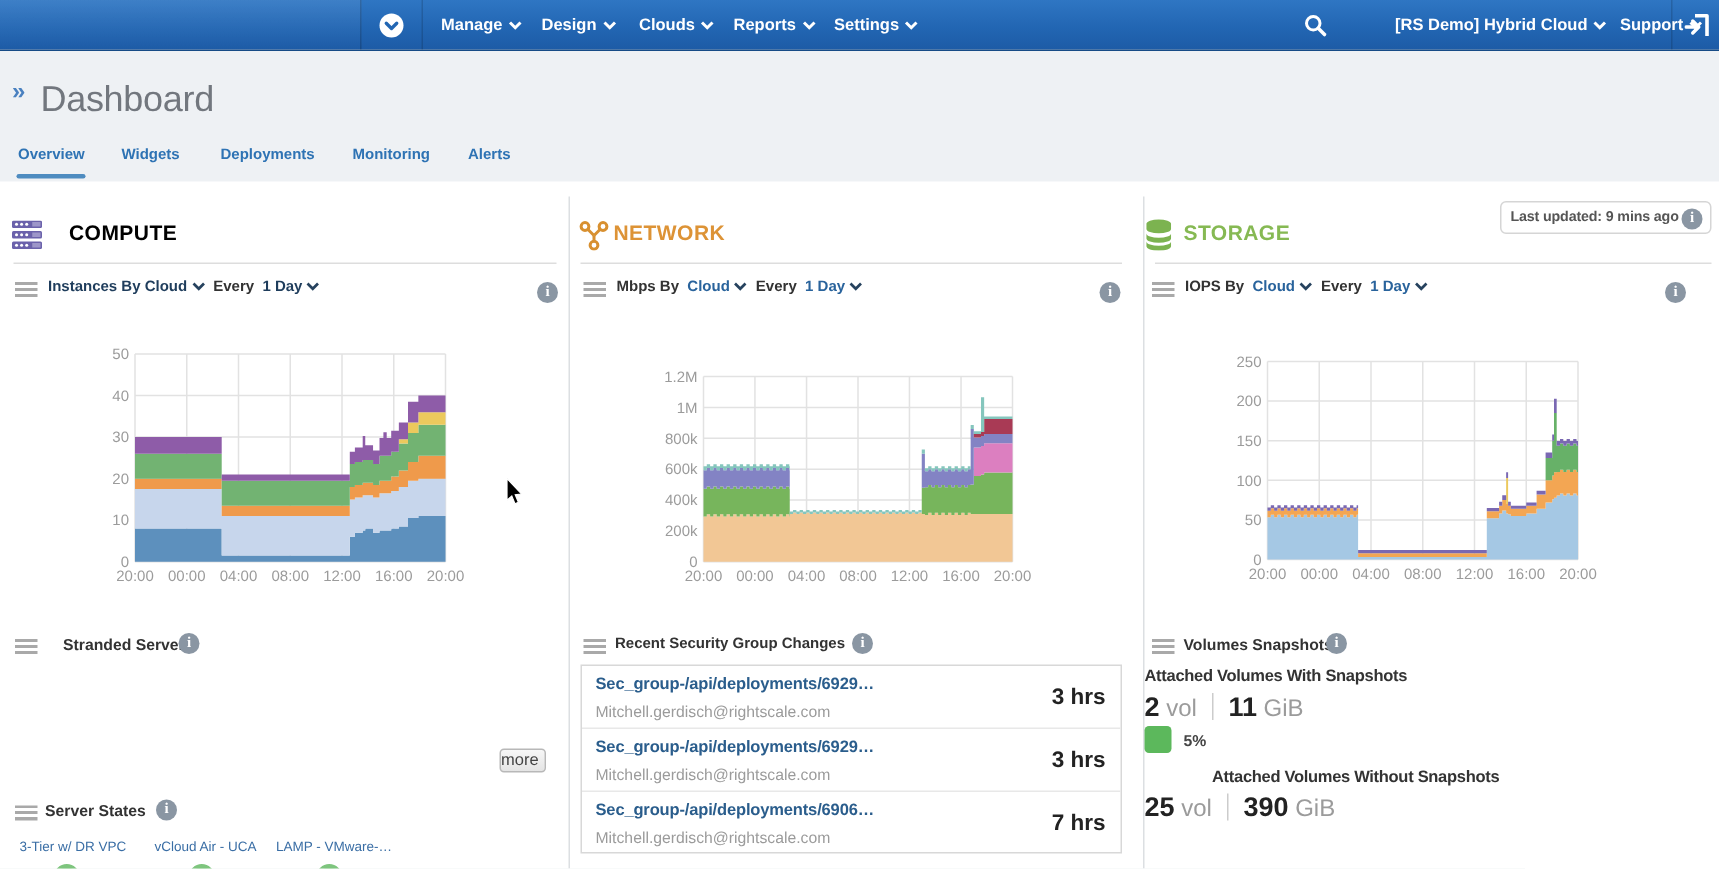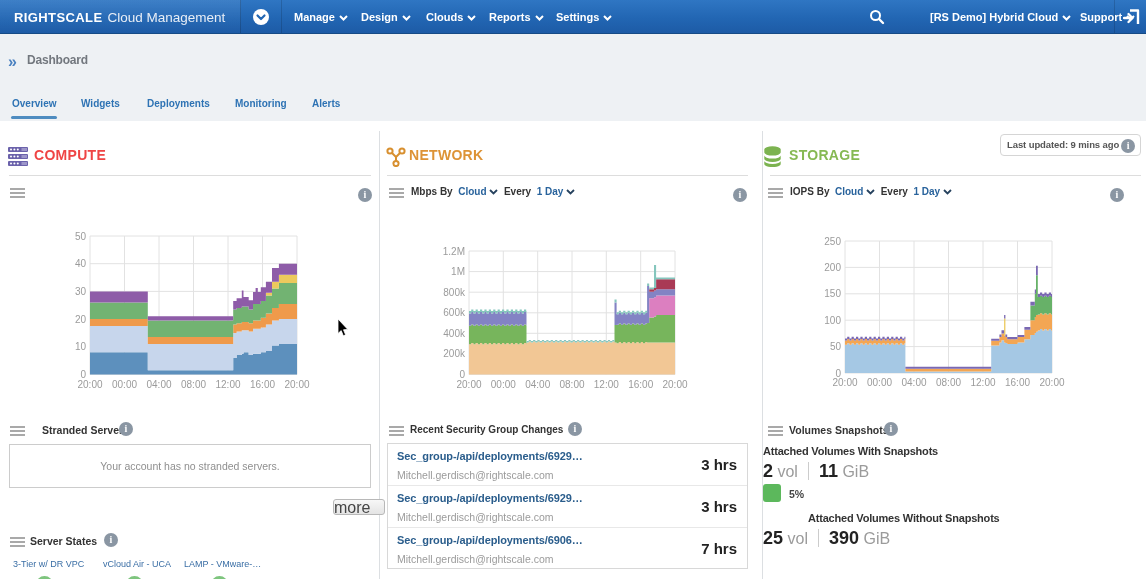"RIGHTSCALE Cloud Management" div { html: <div>RIGHTSCALE<span>Cloud Management</span></div> -> none }
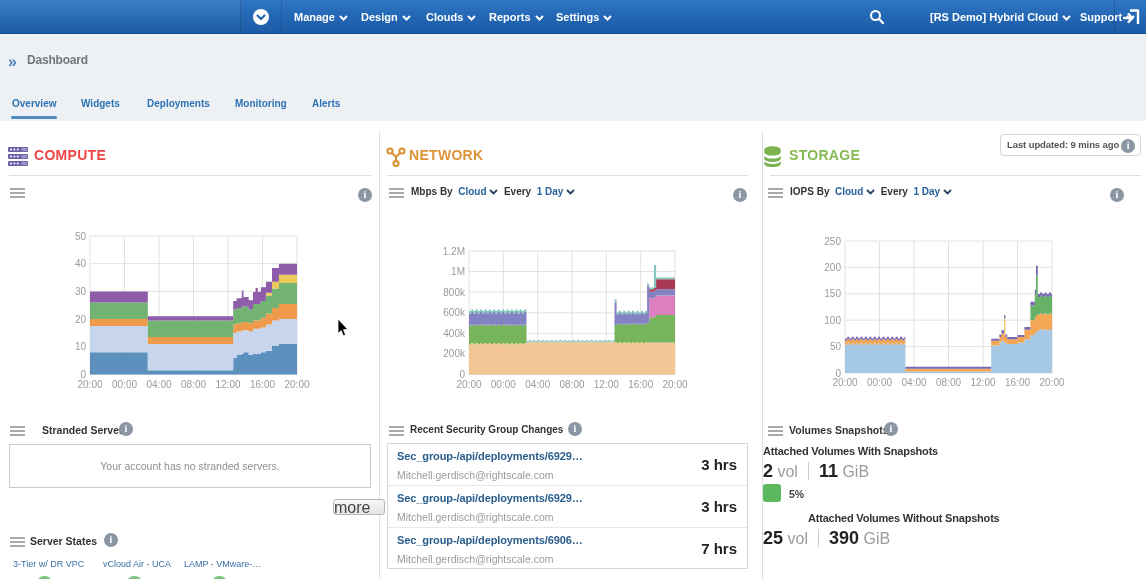"Dashboard" #crumbtitle { font-size: 12px -> 24px; font-weight: bold -> normal }
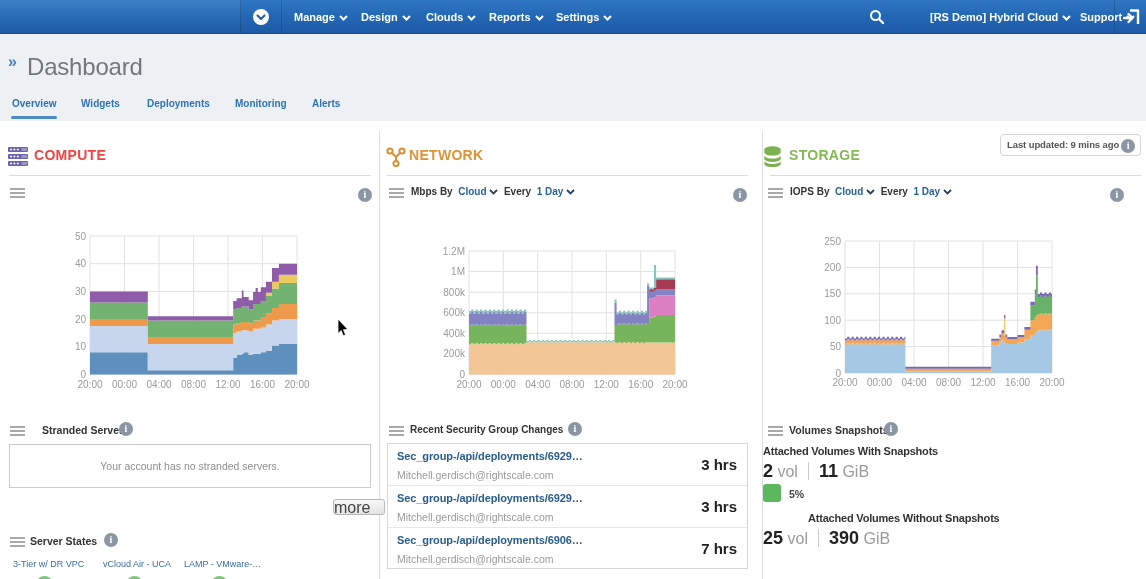"COMPUTE" div.ptitle { color: #ef4444 -> #000000; left: 34px -> 46px }
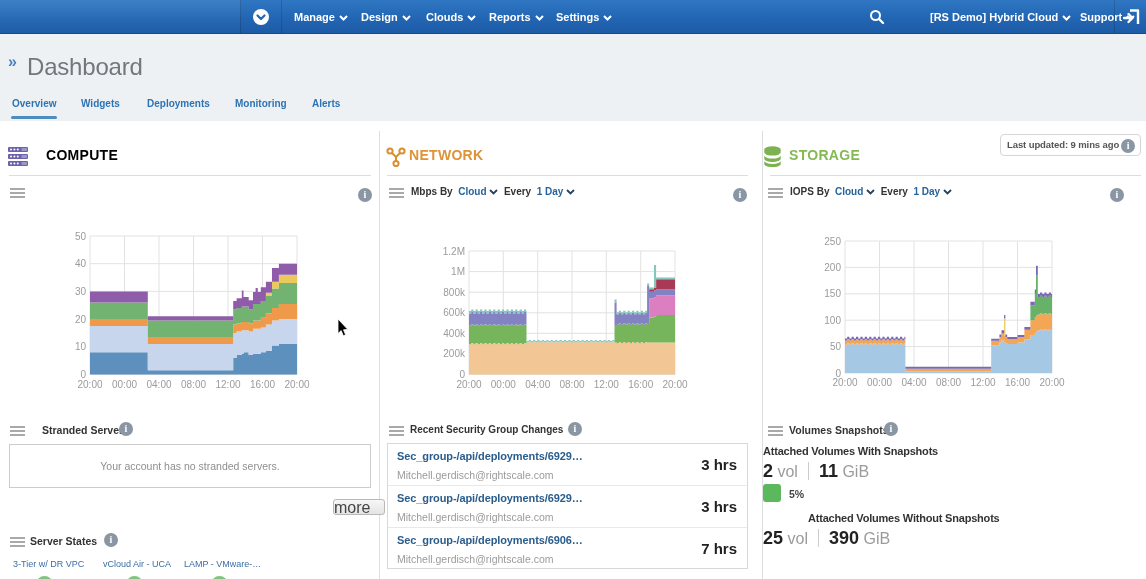"Instances By Cloud Every 1" div.widgetrow { html: none -> <div><span>Instances By Cloud</span> <svg> <path></path> </svg>&nbsp; Every&nbsp; <span>1 Day</span> <svg> <path></path> </svg></div> }
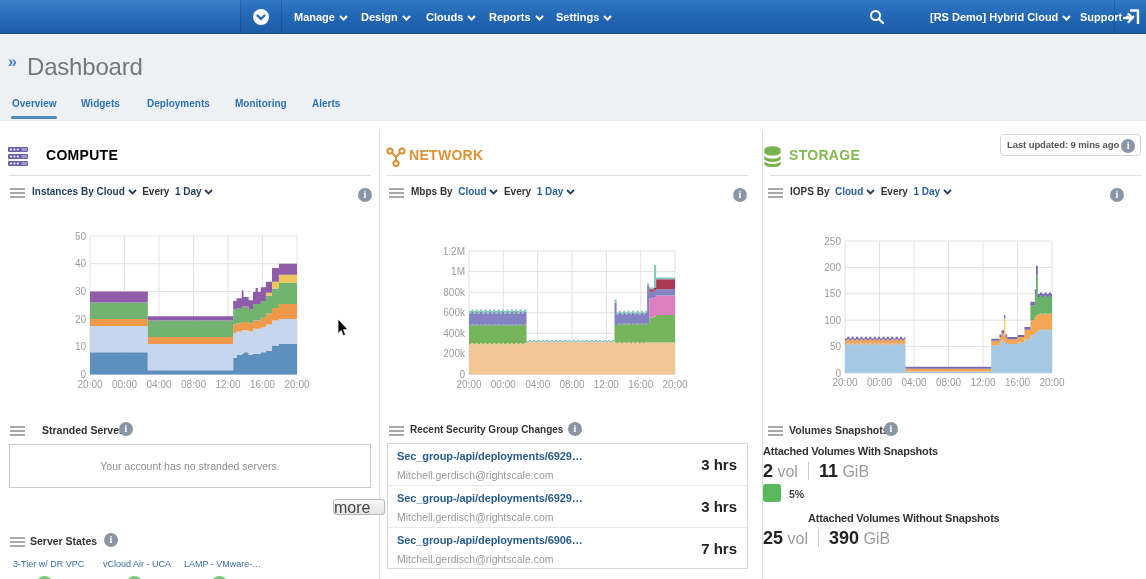"Your account has no stranded" div { html: <div> <div>Your account has no stranded servers.</div> </div> -> none }
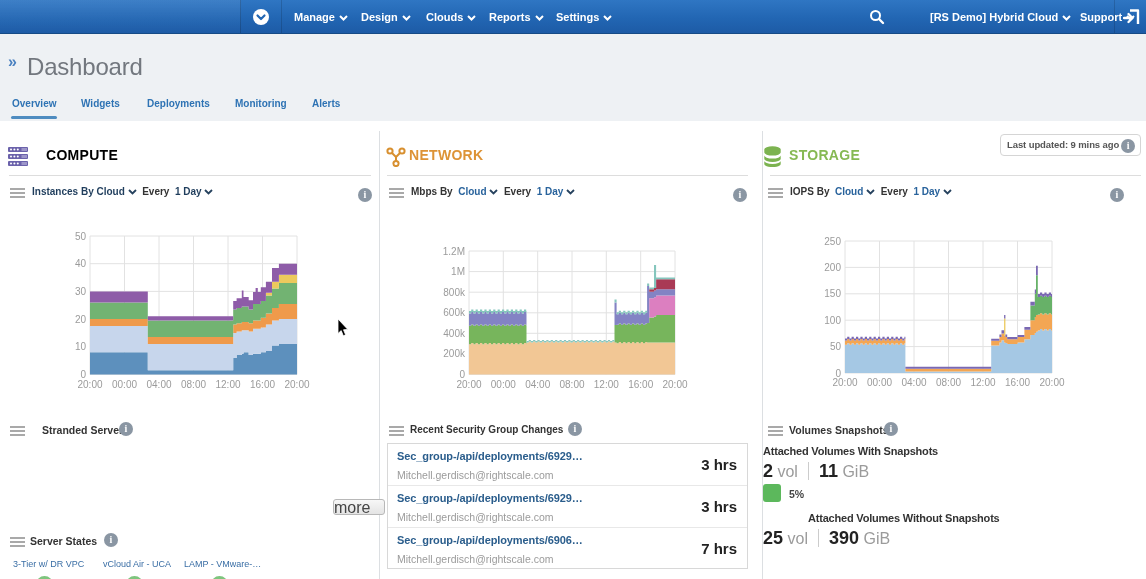"more" #morebtn { font-size: 16px -> 11px; width: 52px -> 31px }
